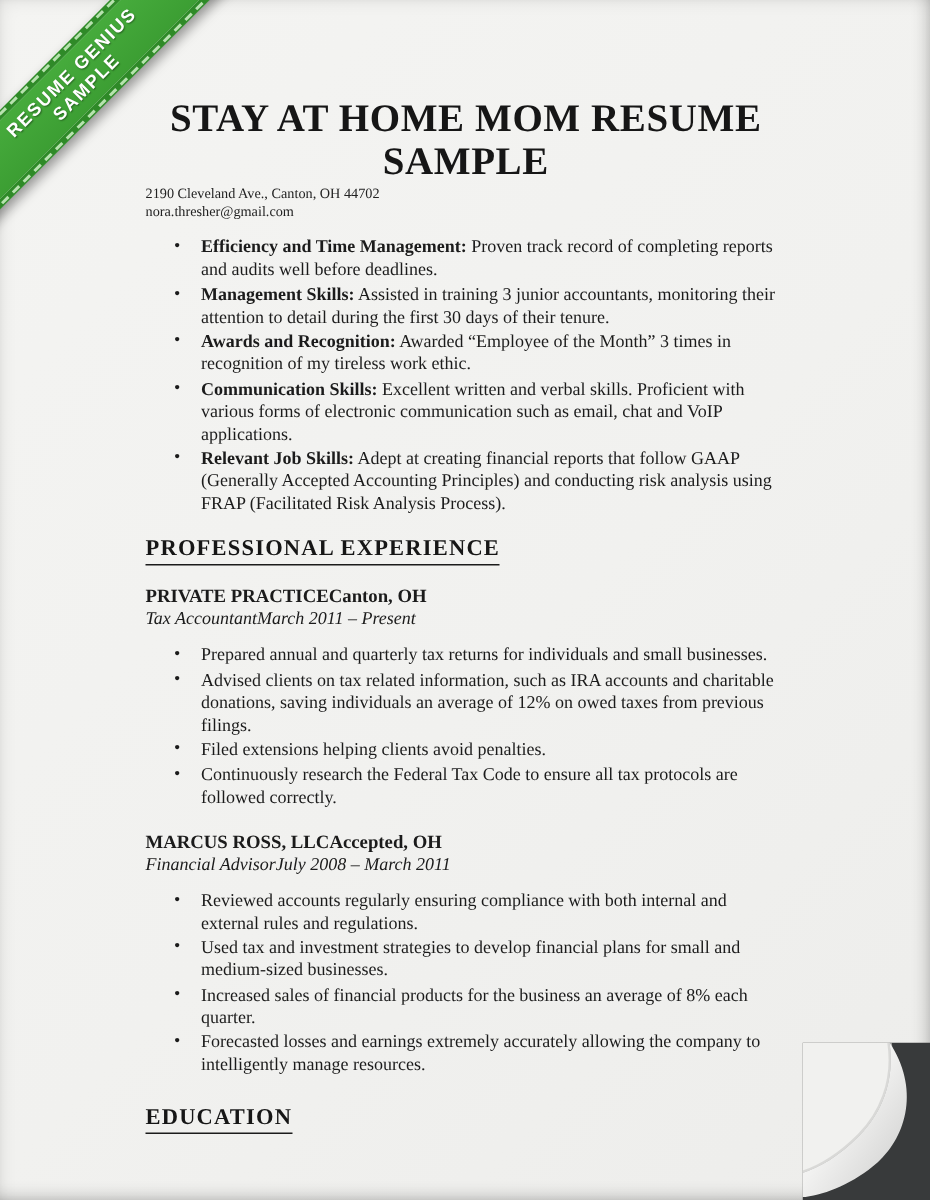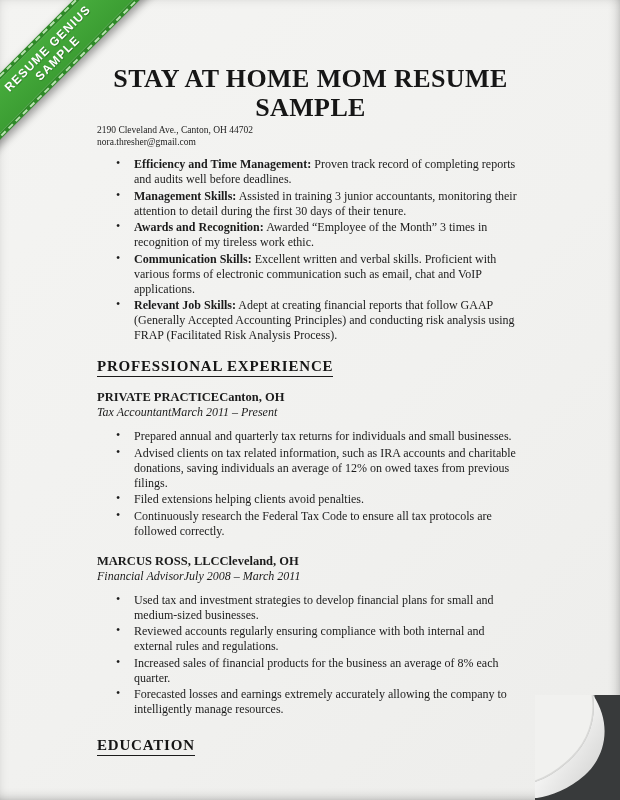"Cleveland, OH" span.loc { text: Cleveland -> Accepted }
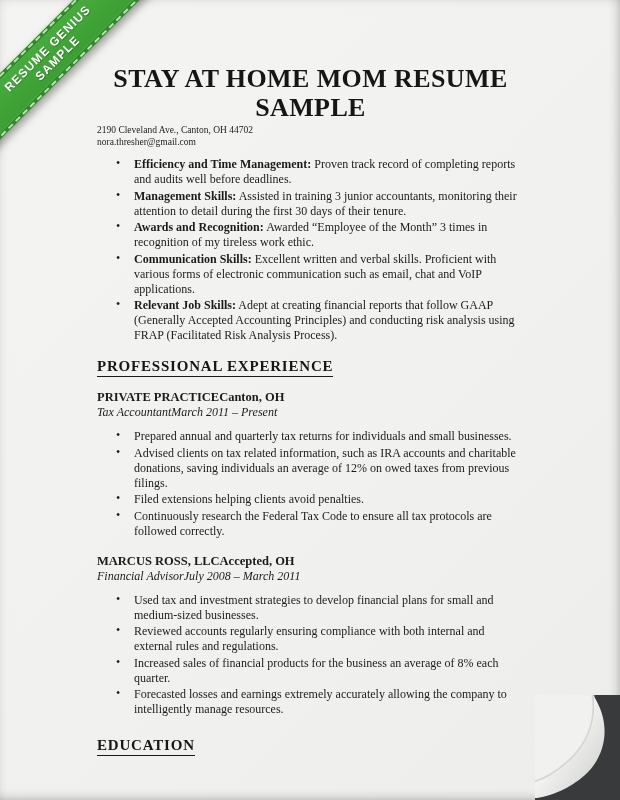"Used tax and investment strategies" li { order: before "Reviewed accounts regularly ensuring" -> after "Reviewed accounts regularly ensuring" }
